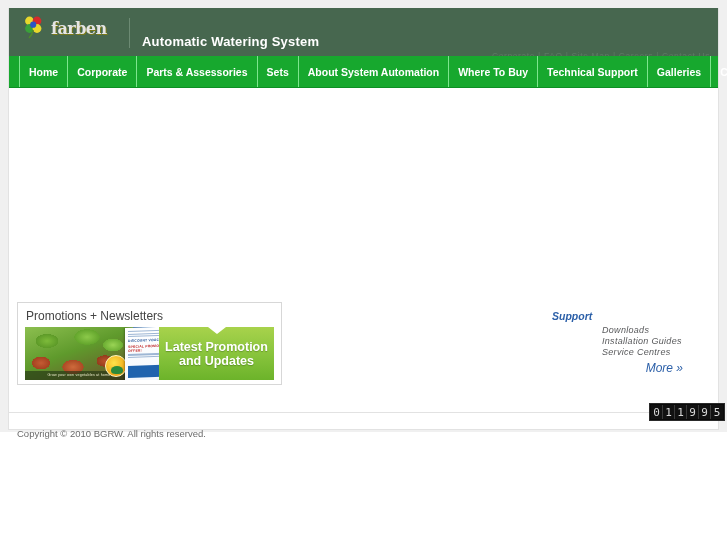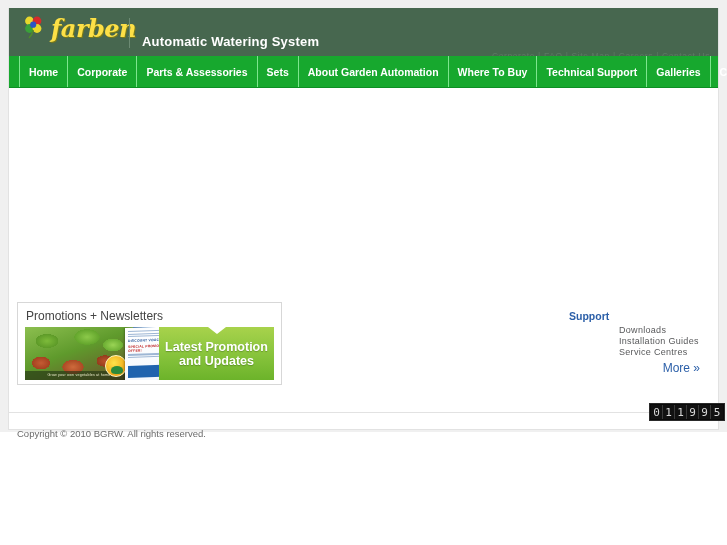"farben" .logo-word { color: #fde047 -> #e5e5e5; font-size: 24px -> 16px; font-style: italic -> none }
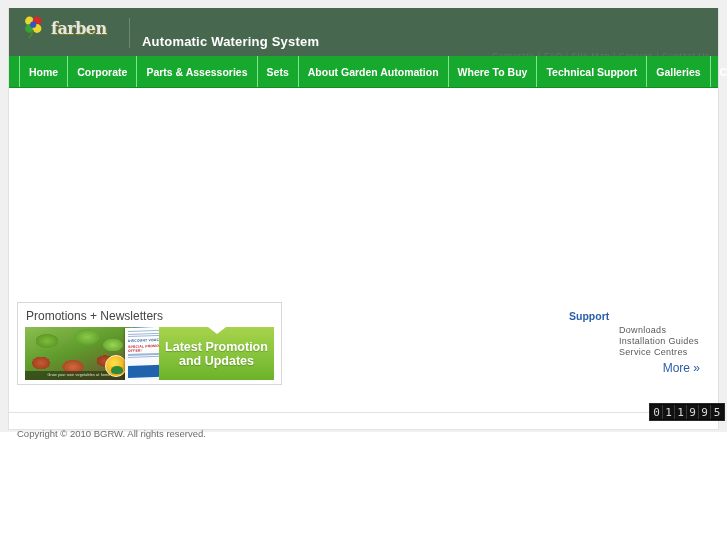"About Garden Automation" div.nav-item { text: Garden -> System }
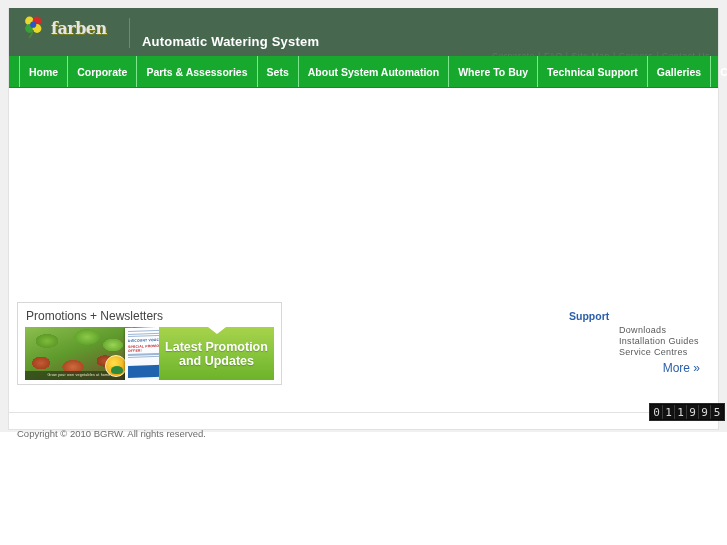"Support" .support { font-style: none -> italic; left: 560px -> 543px }
